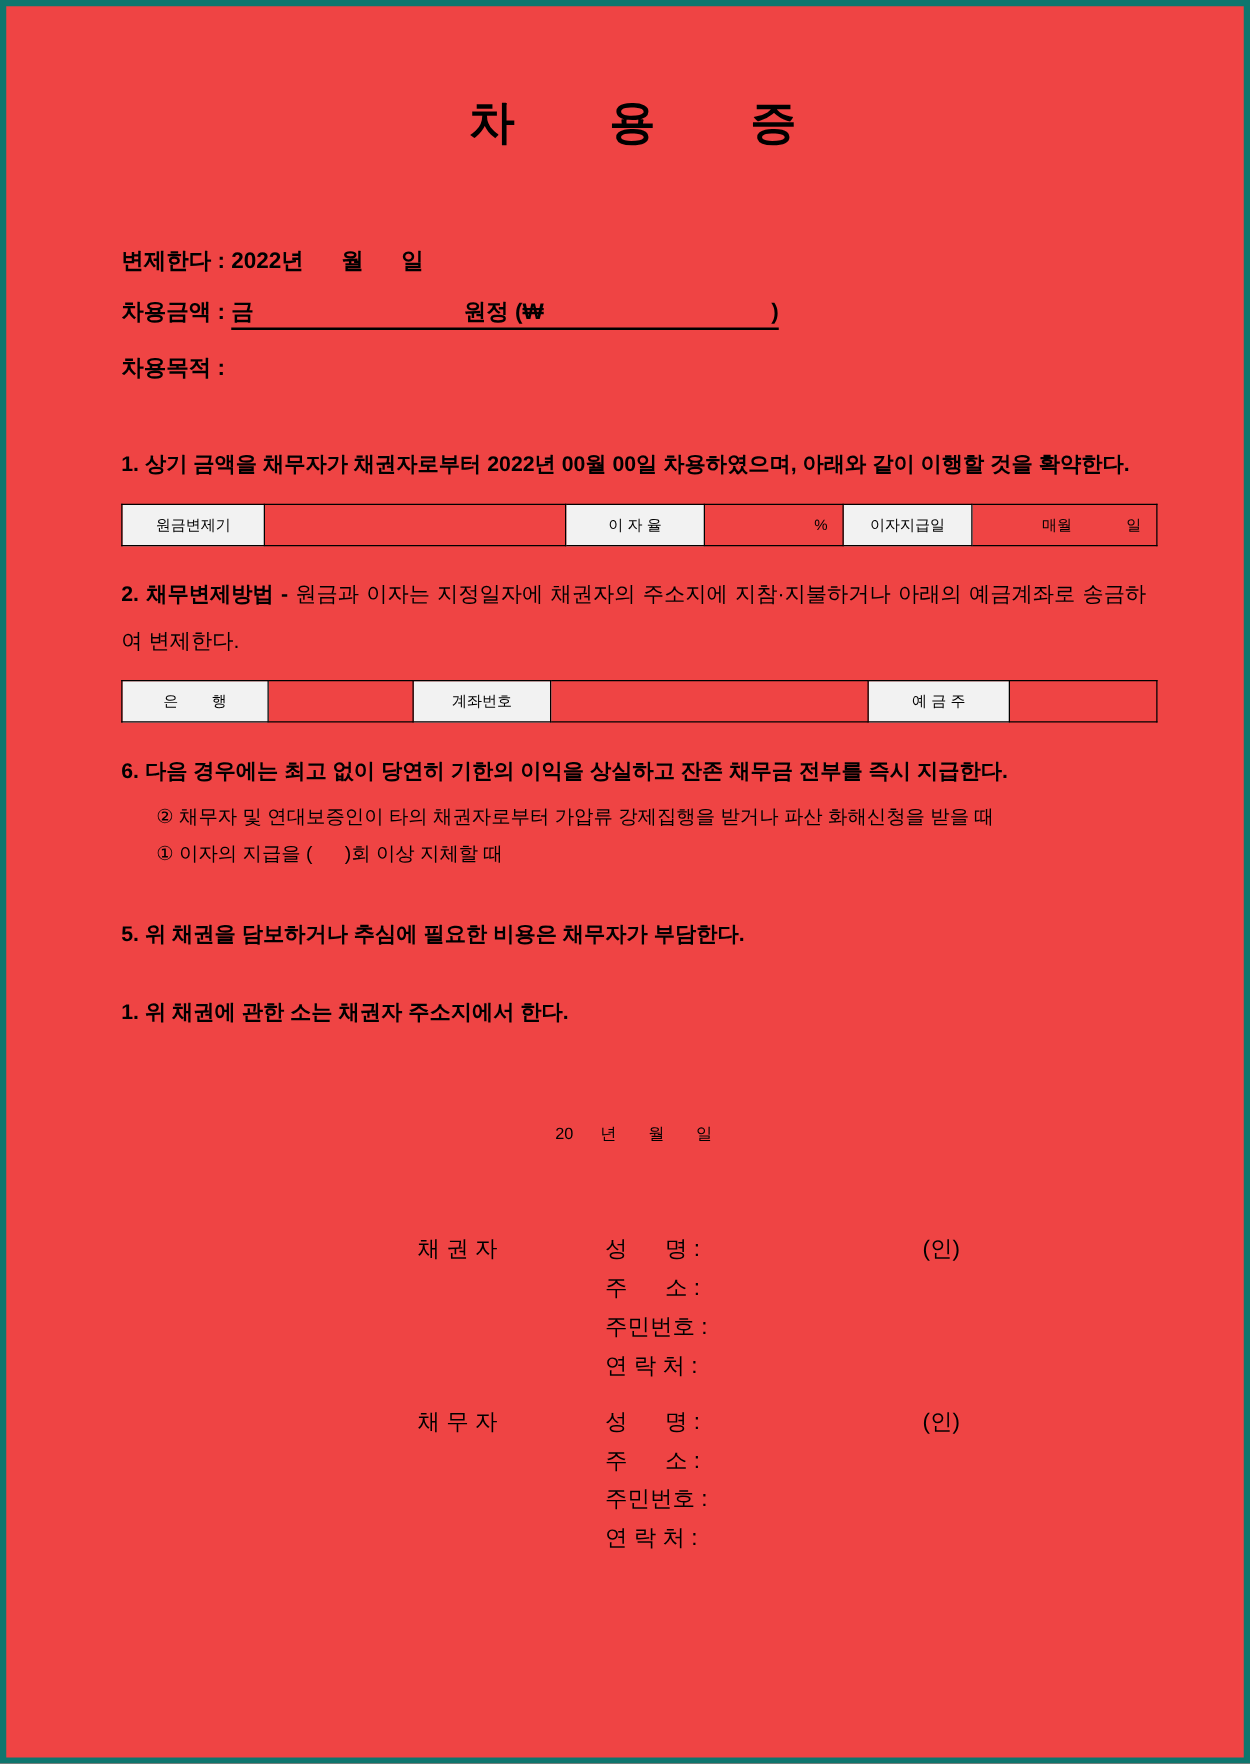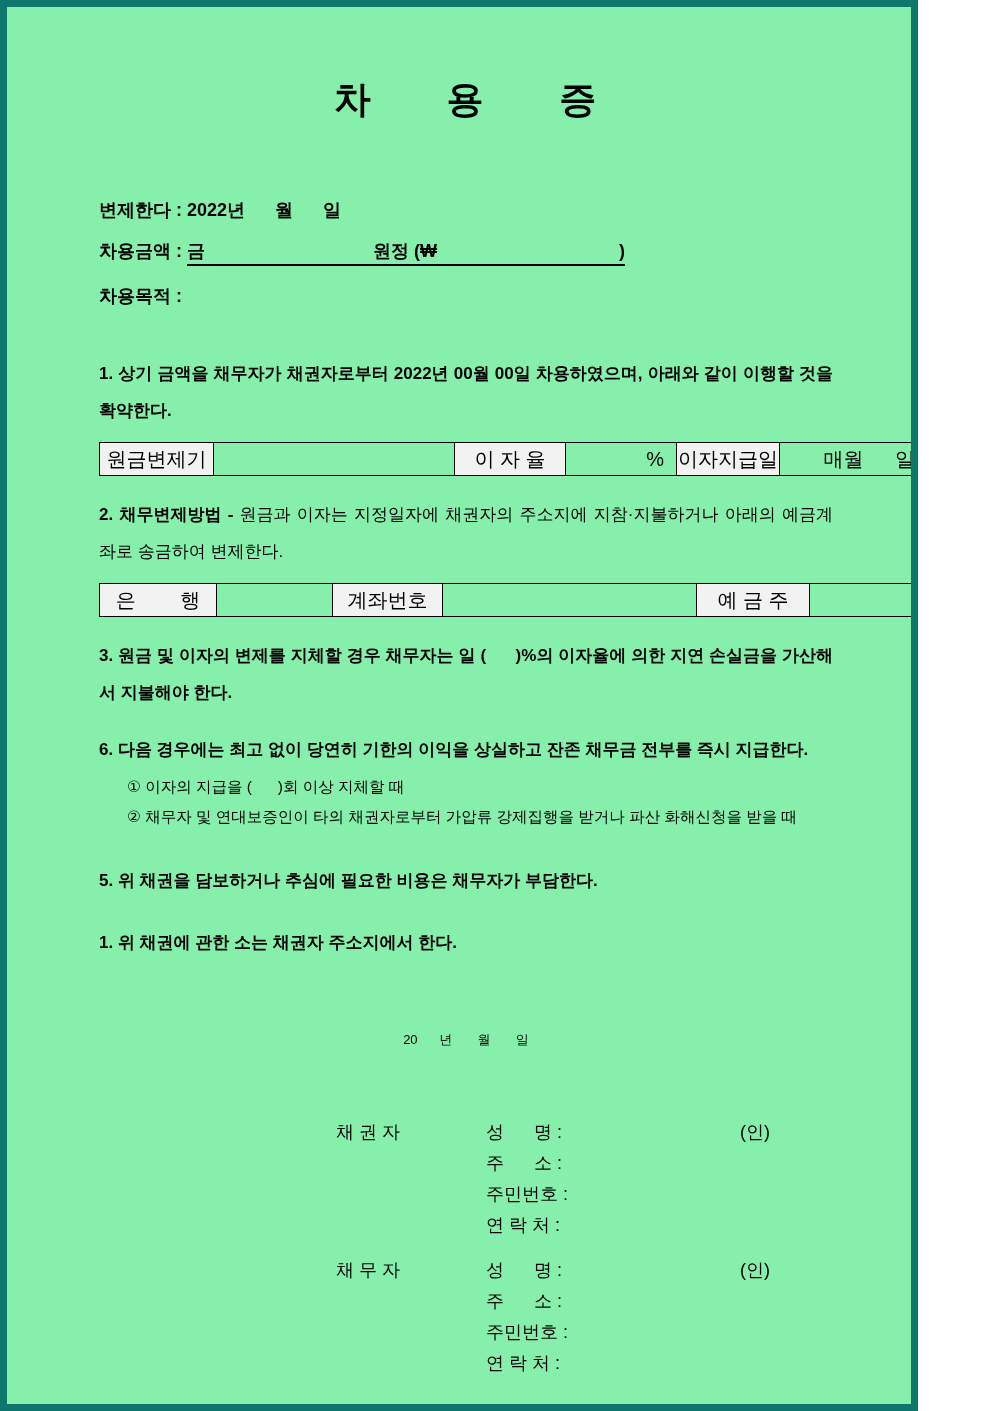"차 용 증" .page { background: #86efac -> #ef4444; border: 7px solid #0f766e -> 5px solid #0f766e; width: 918px -> 1000px }
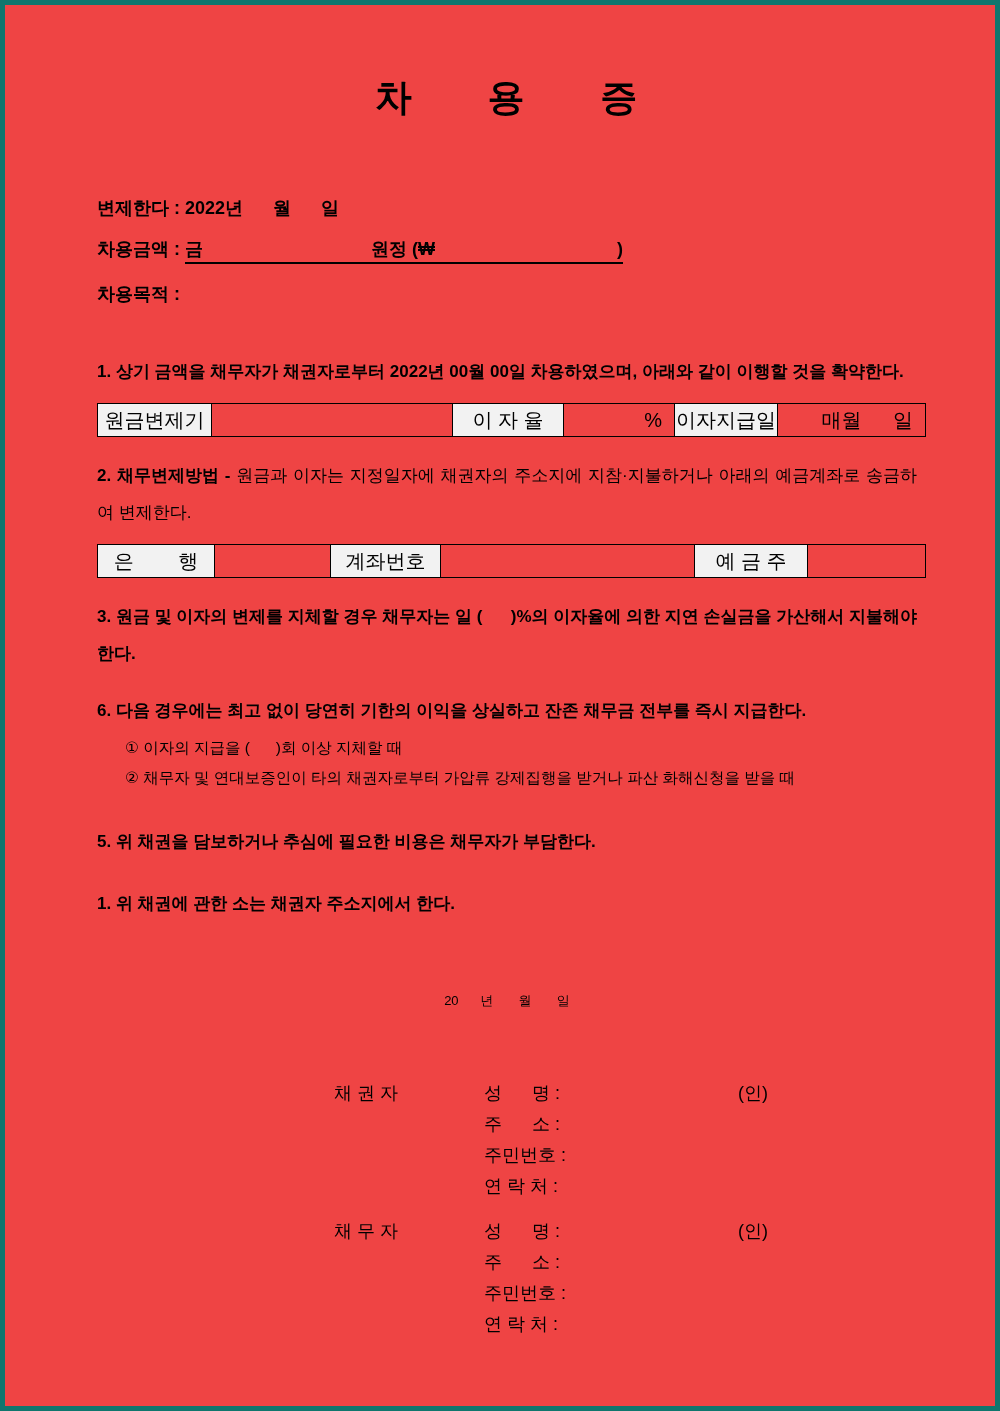"원금변제기" .doc-table { font-size: 20px -> 12px }
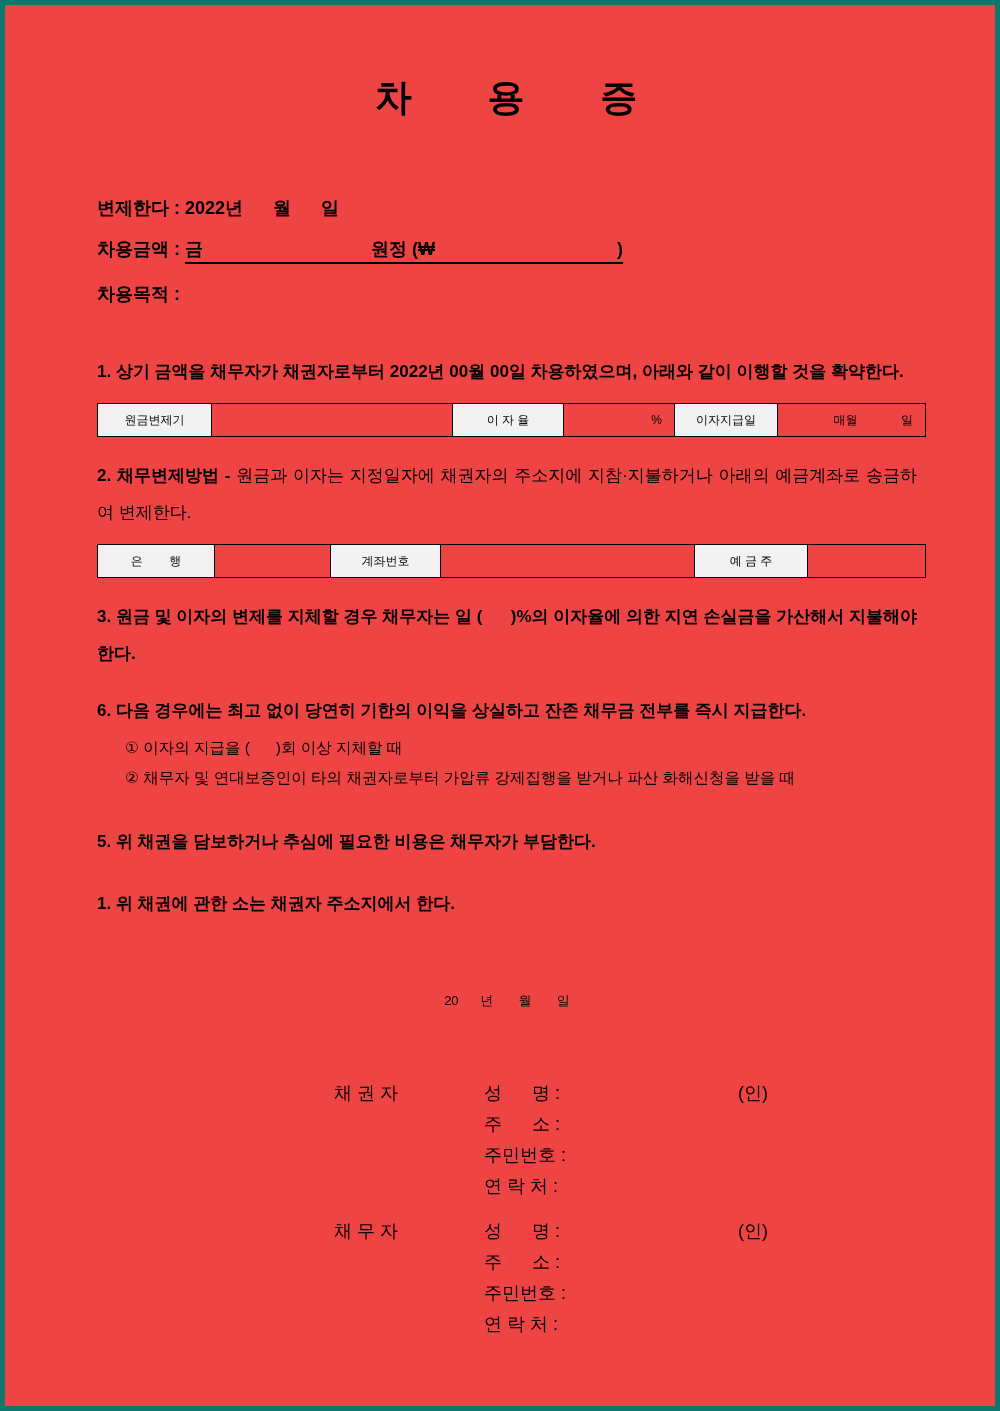"3. 원금 및 이자의 변제를" div.section { html: <div>3. 원금 및 이자의 변제를 지체할 경우 채무자는 일 ( )%의 이자율에 의한 지연 손실금을 가산해서 지불해야 한다.</div> -> none }
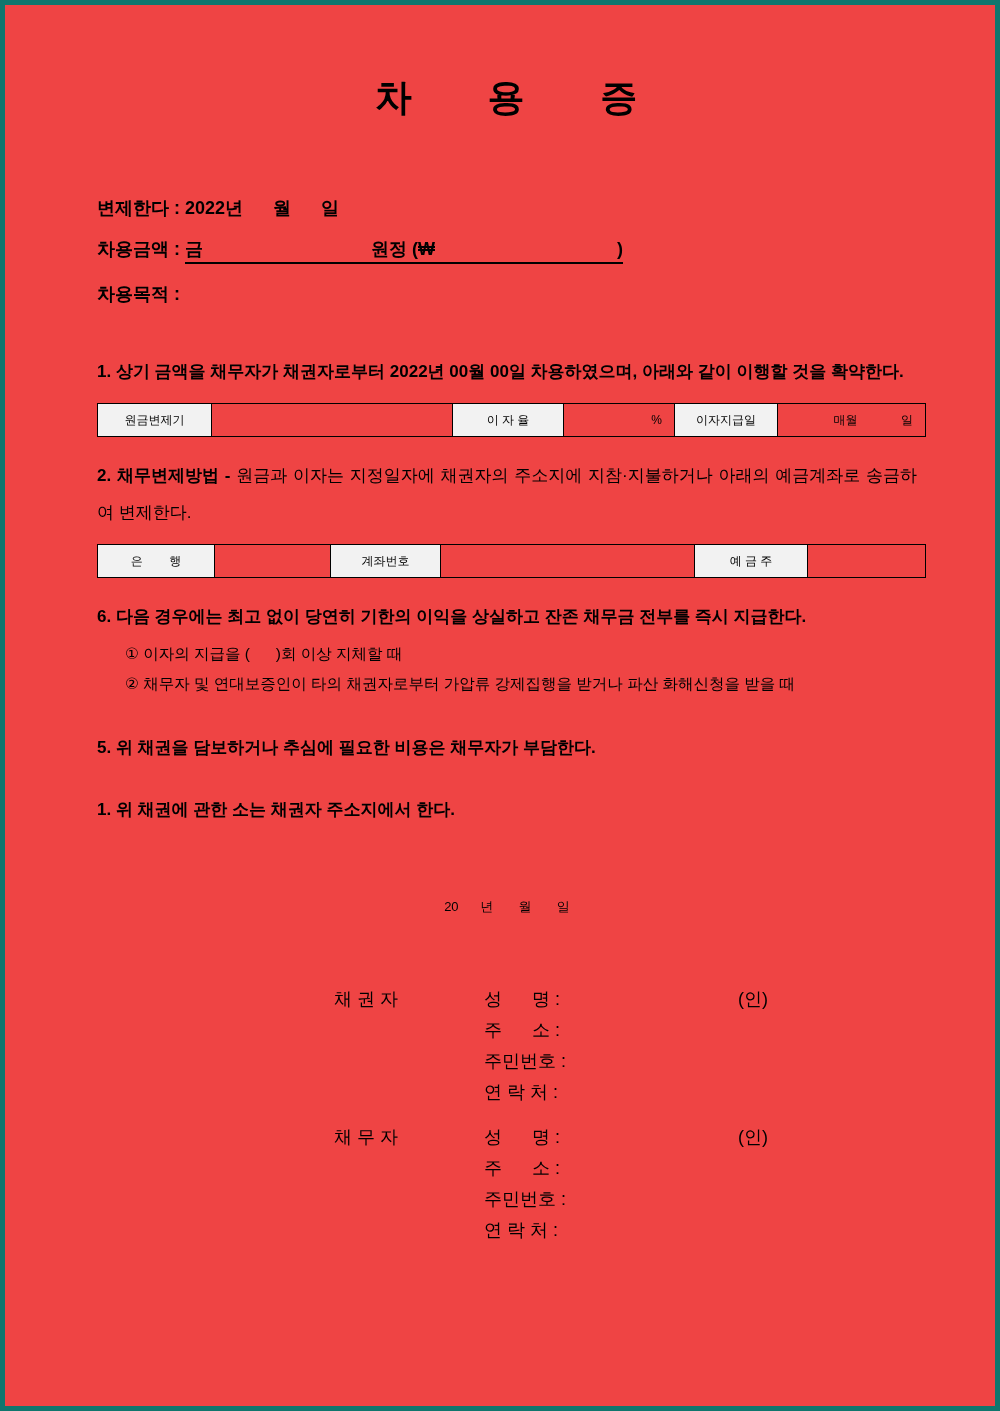"① 이자의 지급을 ( )회" div.sub-item { order: before "② 채무자 및 연대보증인이 타의" -> after "② 채무자 및 연대보증인이 타의" }
